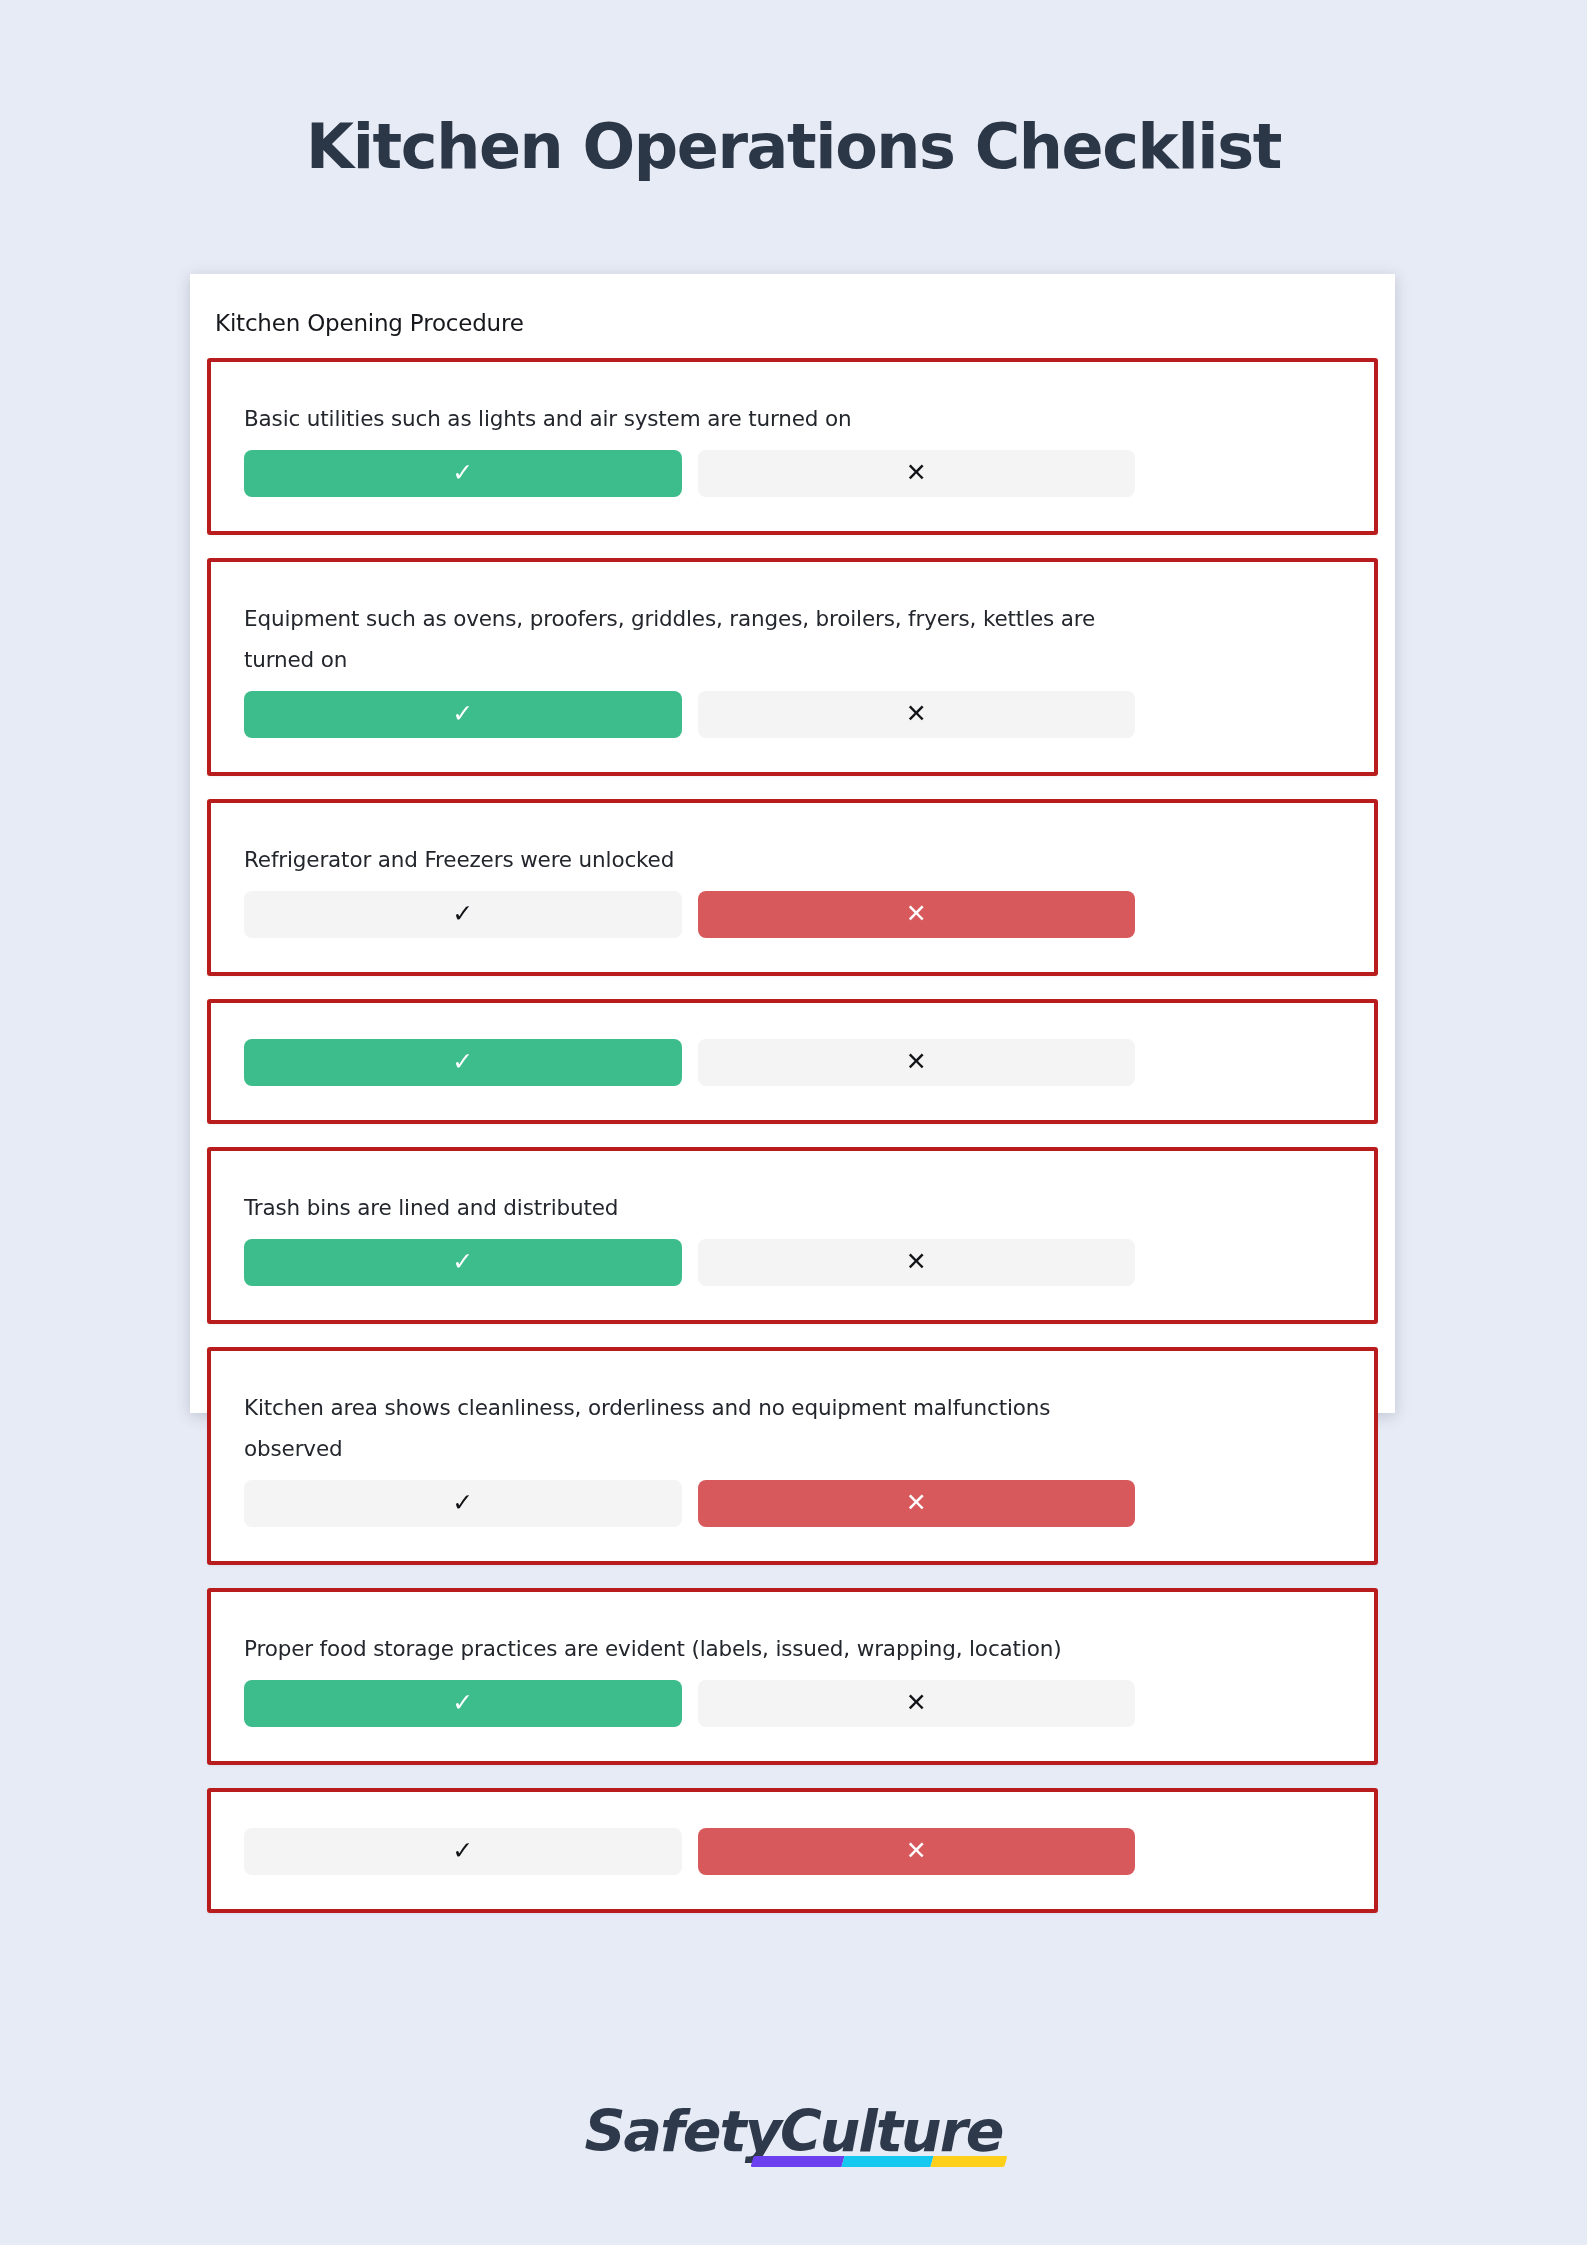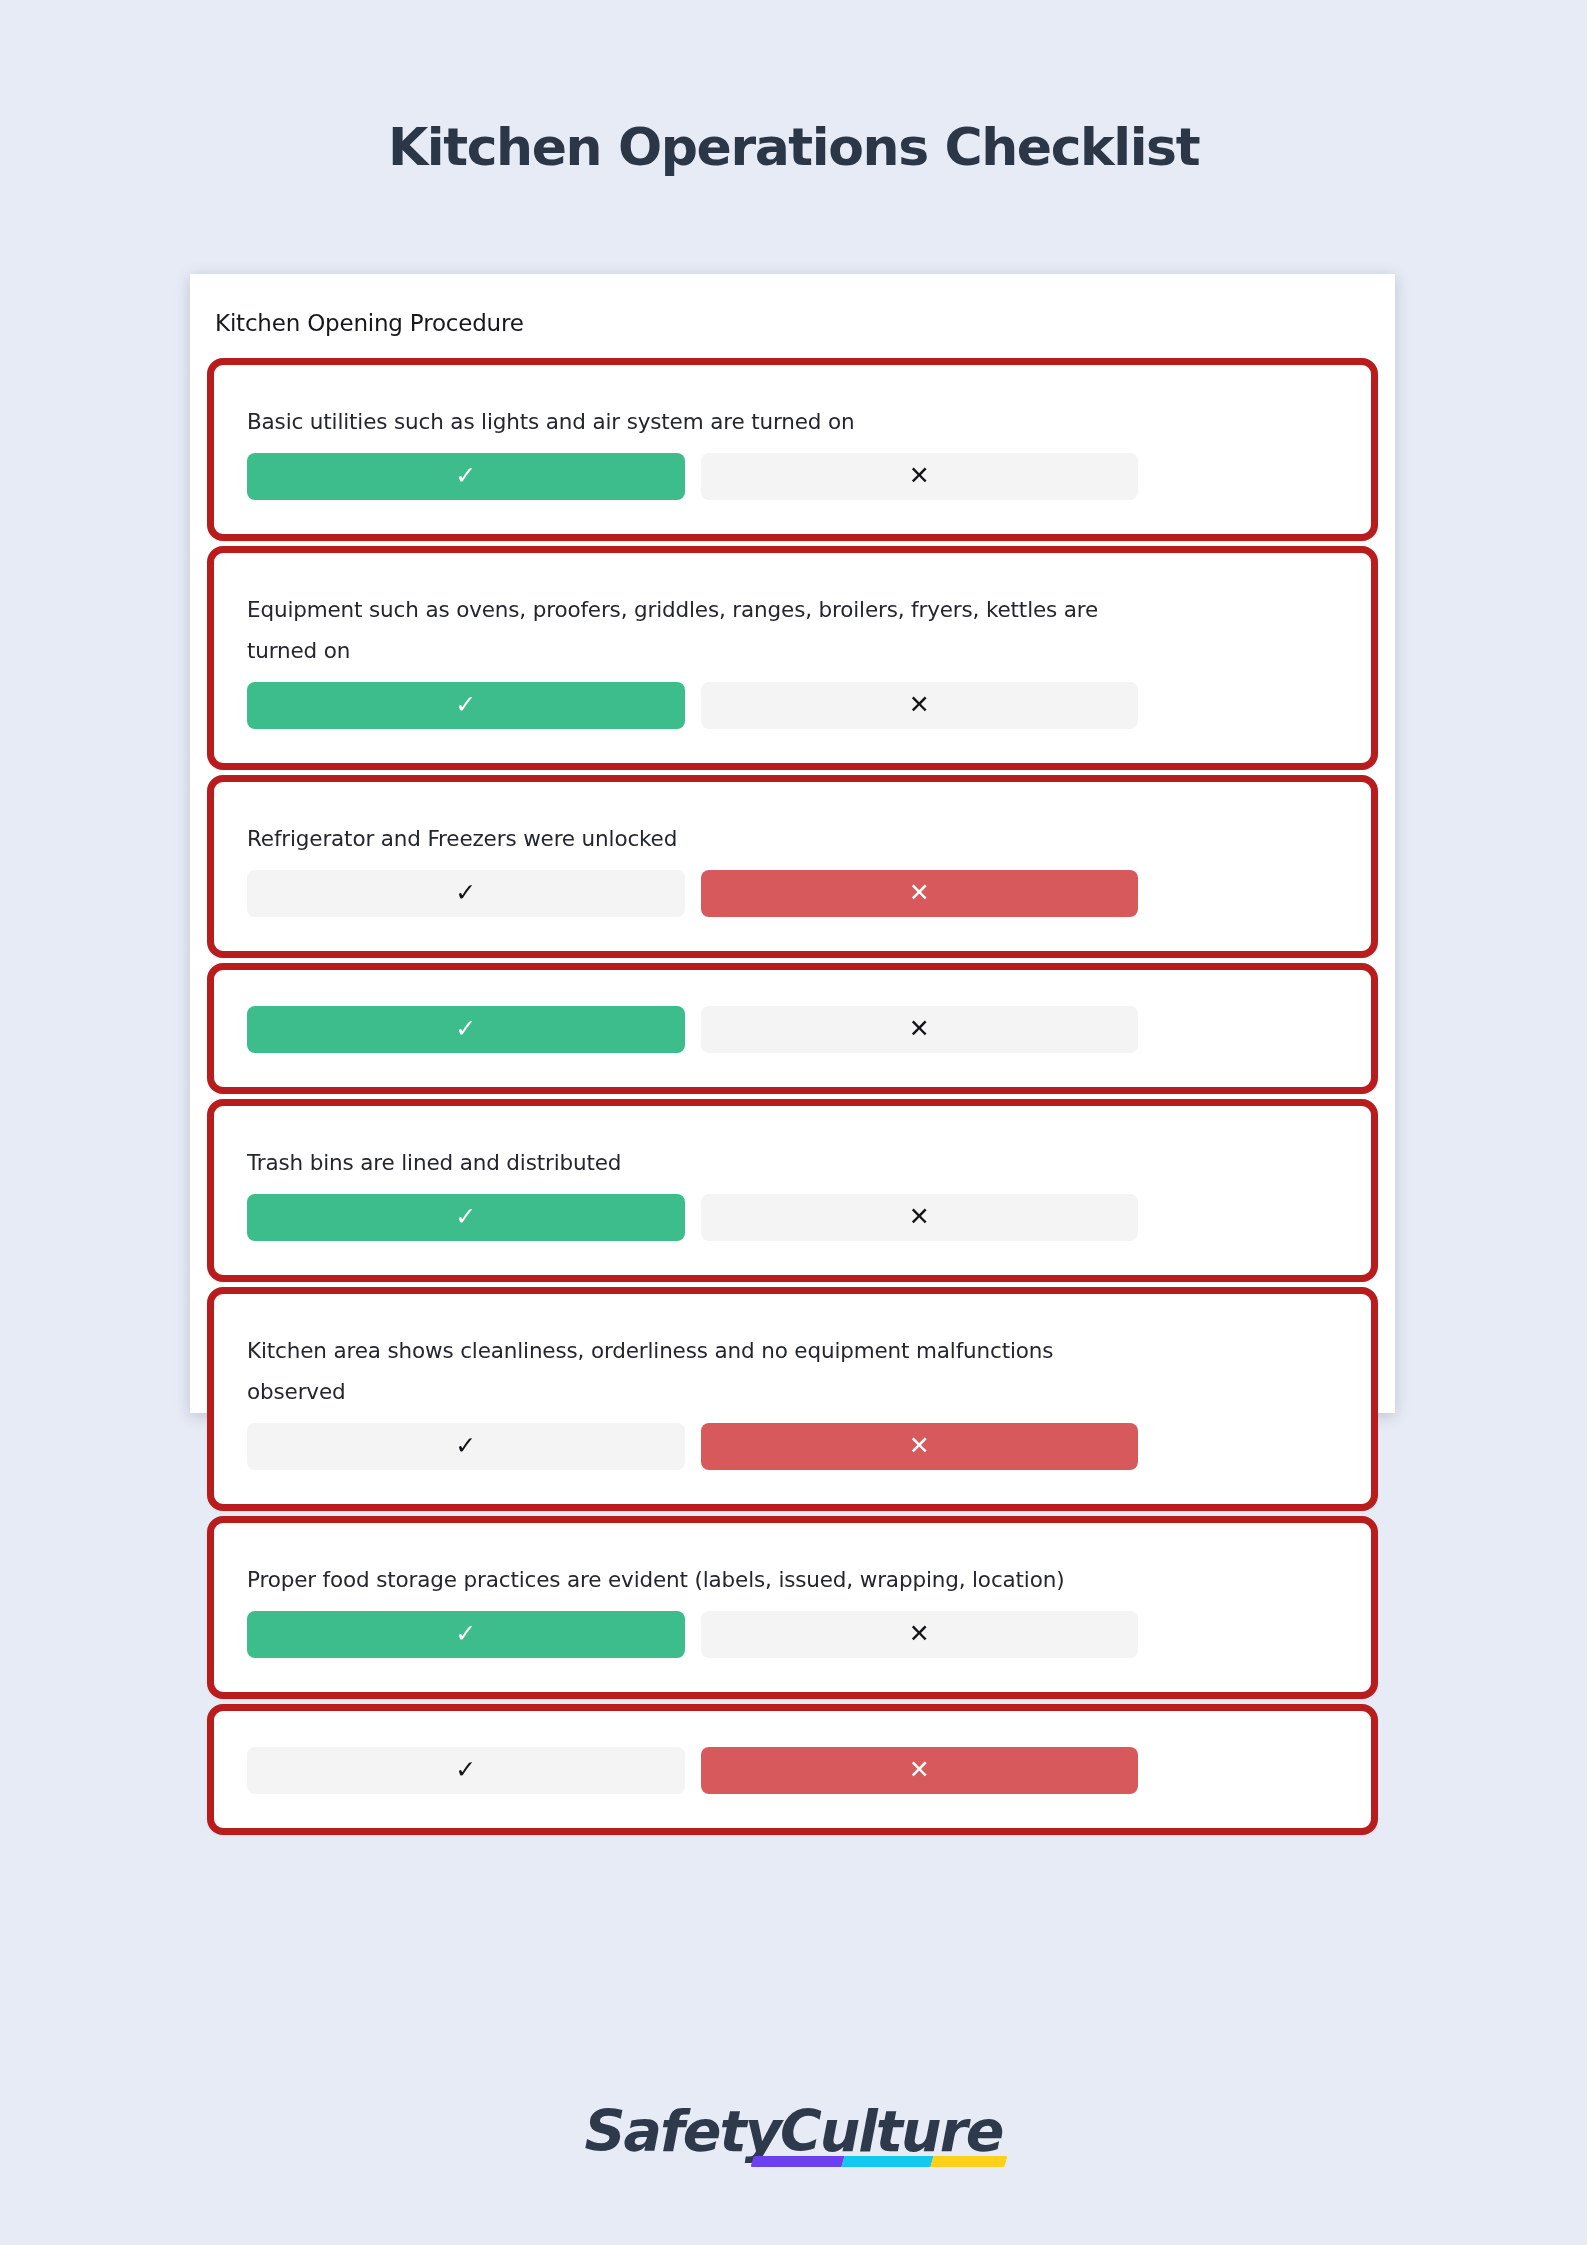"Kitchen Operations Checklist" .page-title { font-size: 52px -> 62px }
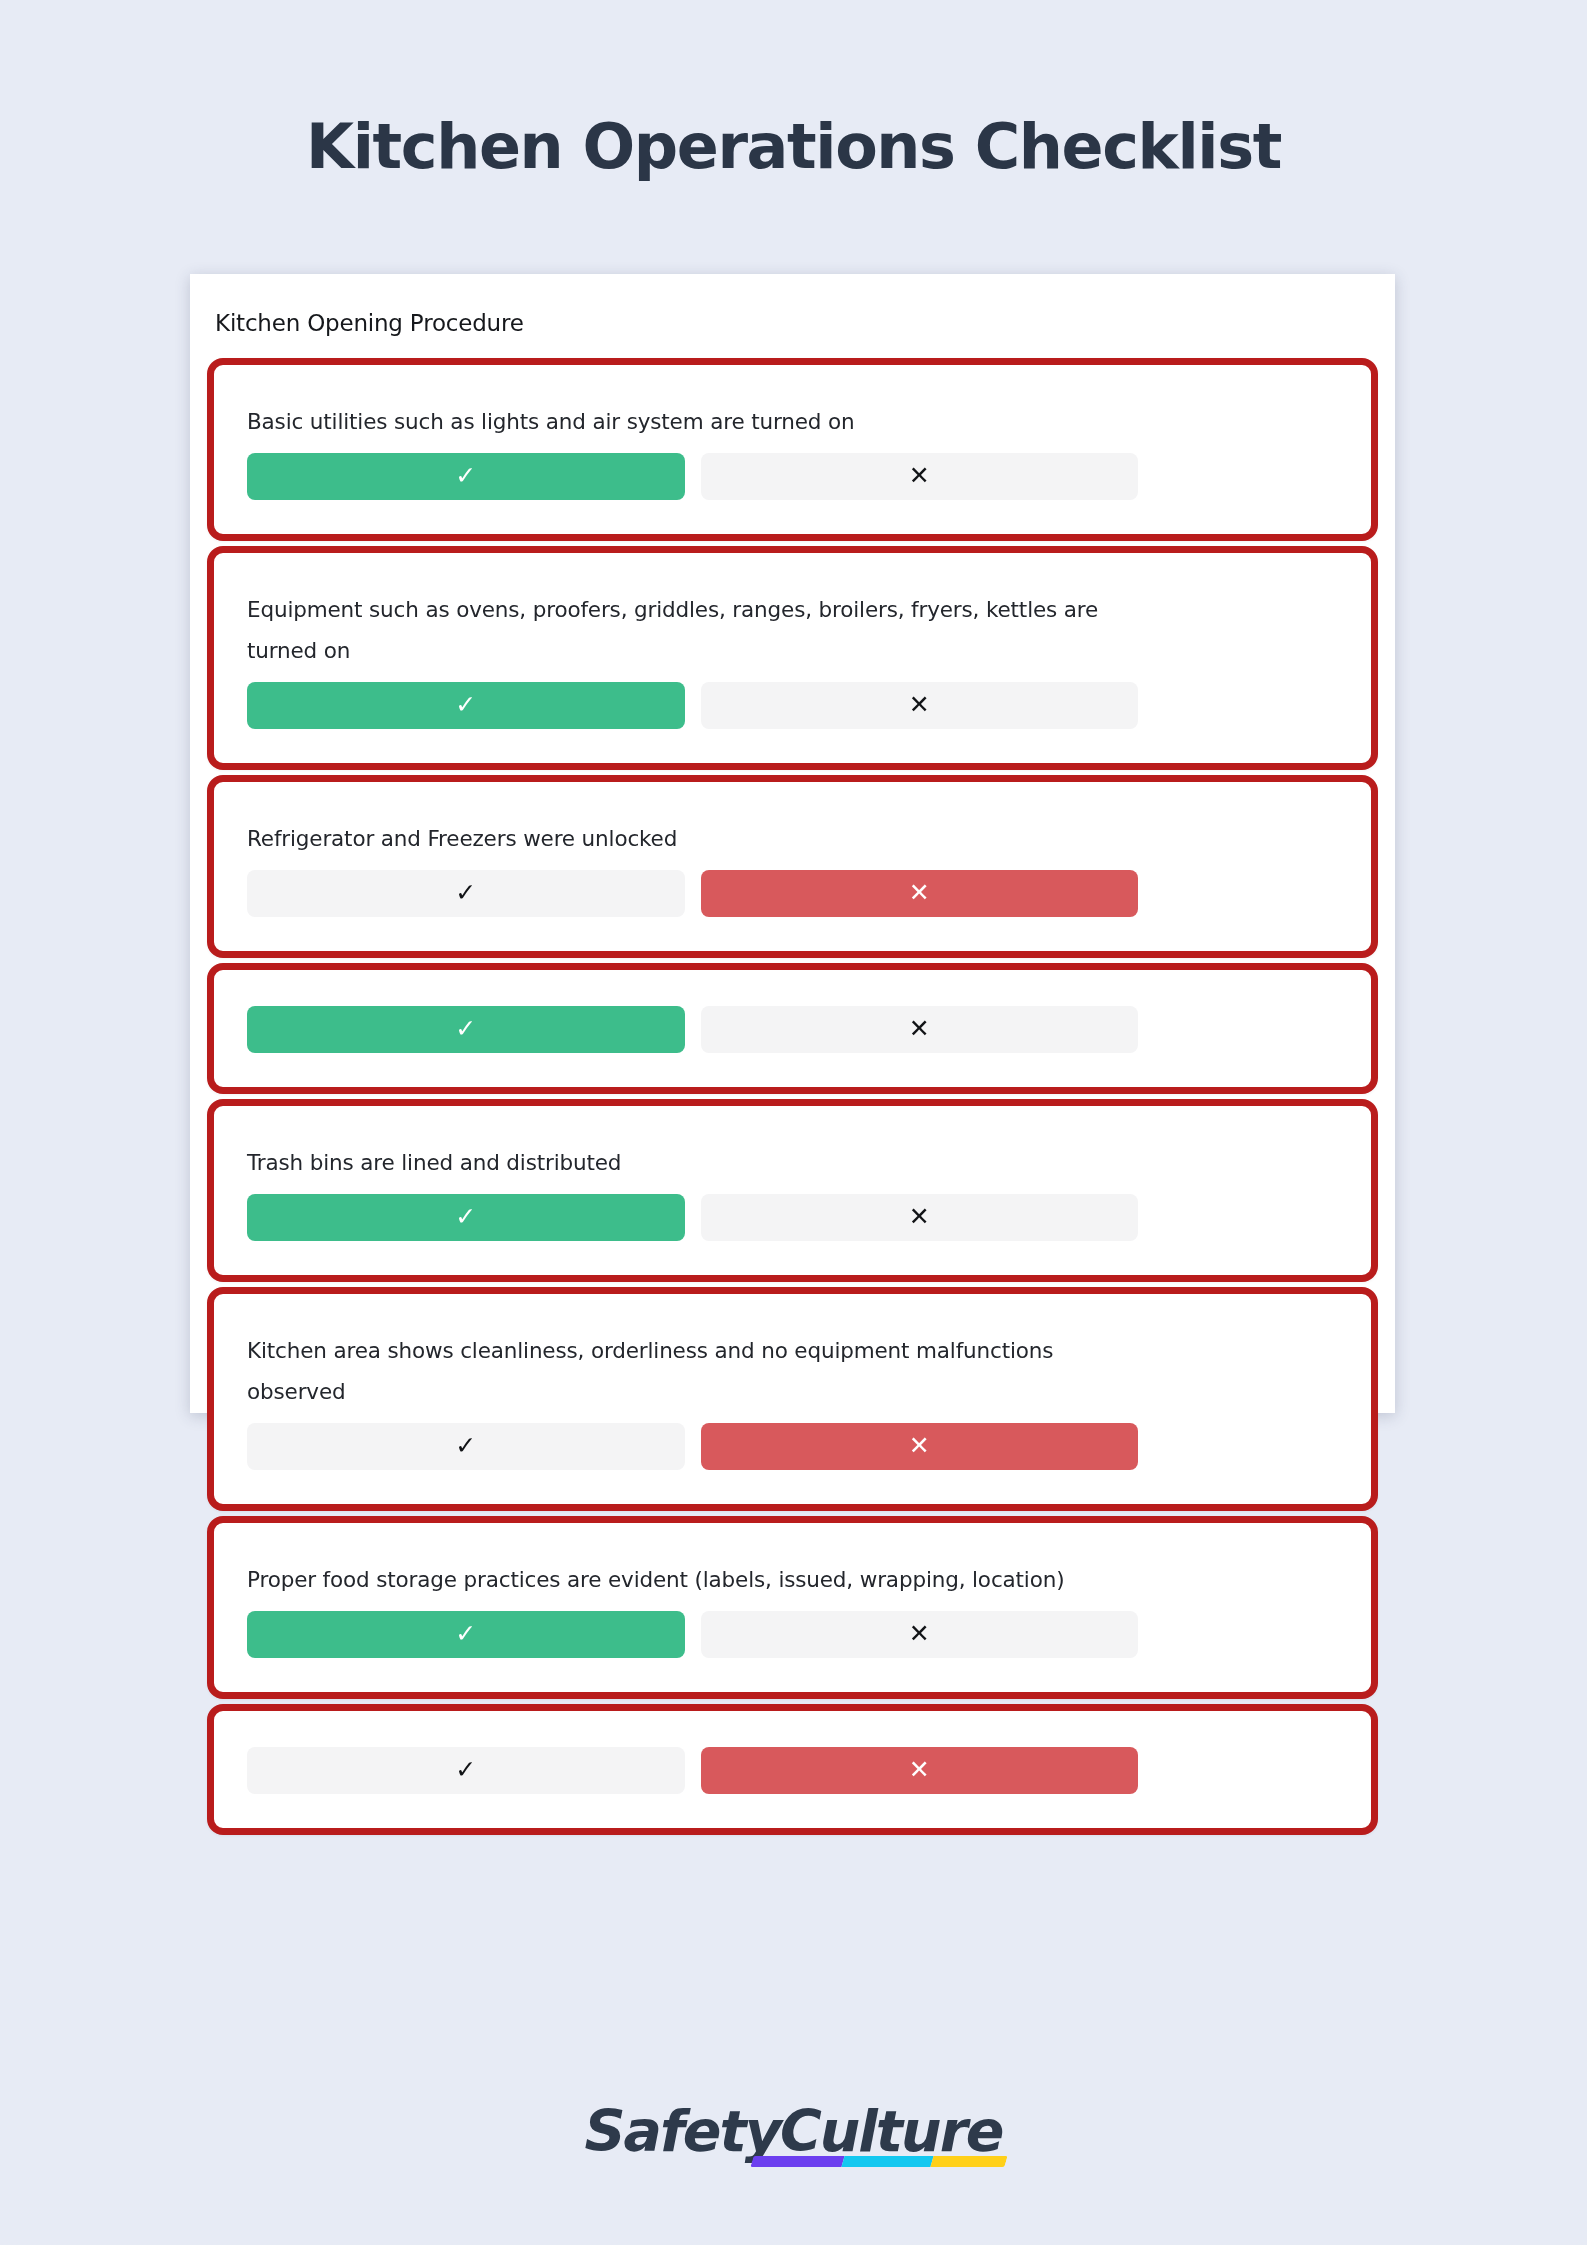"Basic utilities such as lights" .item { border: 7px solid #b91c1c -> 4px solid #b91c1c; border-radius: 16px -> 3px; margin-bottom: 5px -> 23px }
